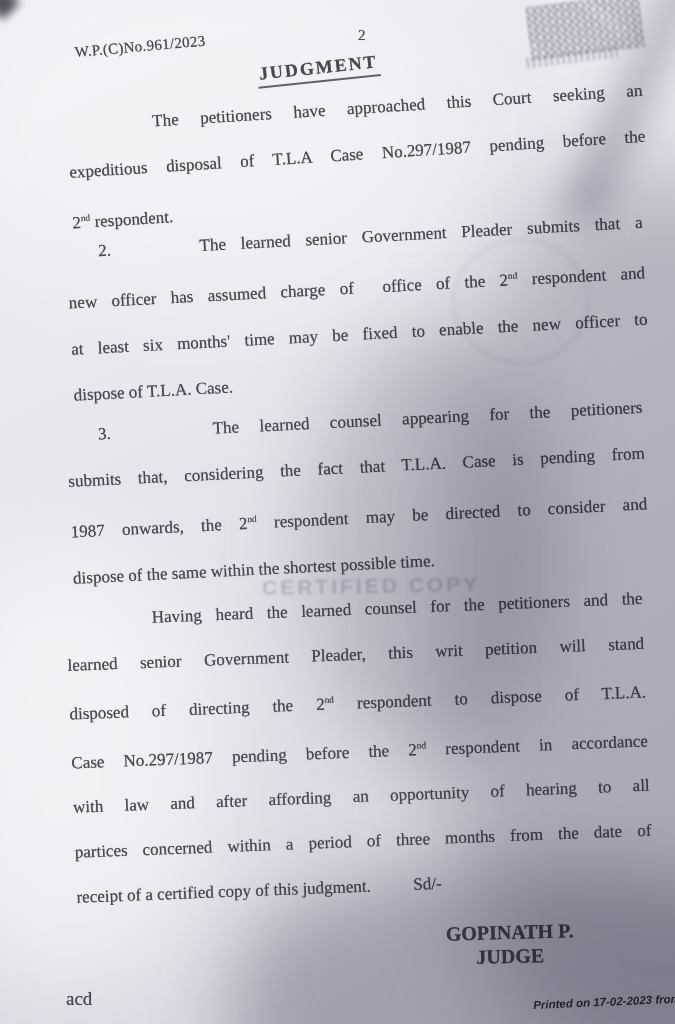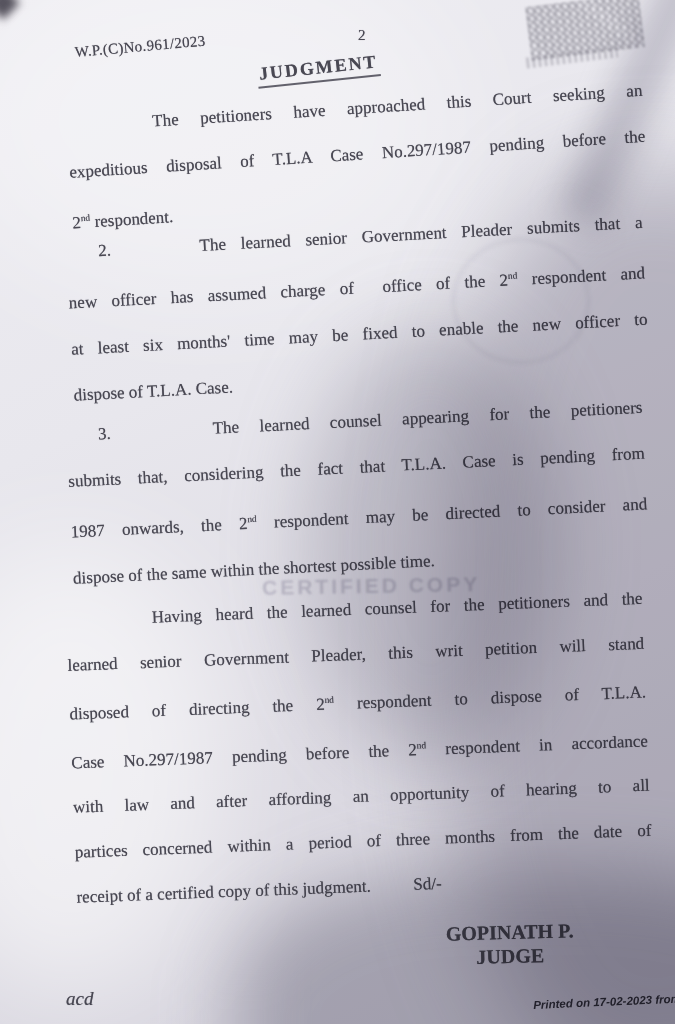"acd" .footer-left { font-style: italic -> none }
